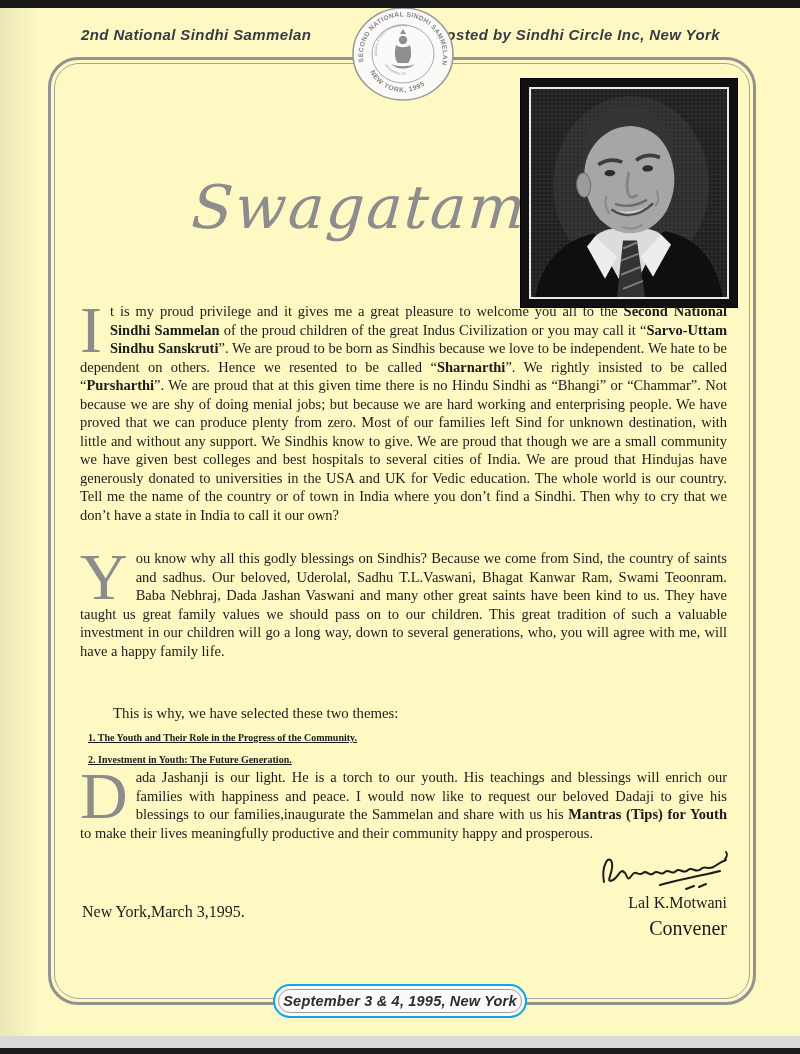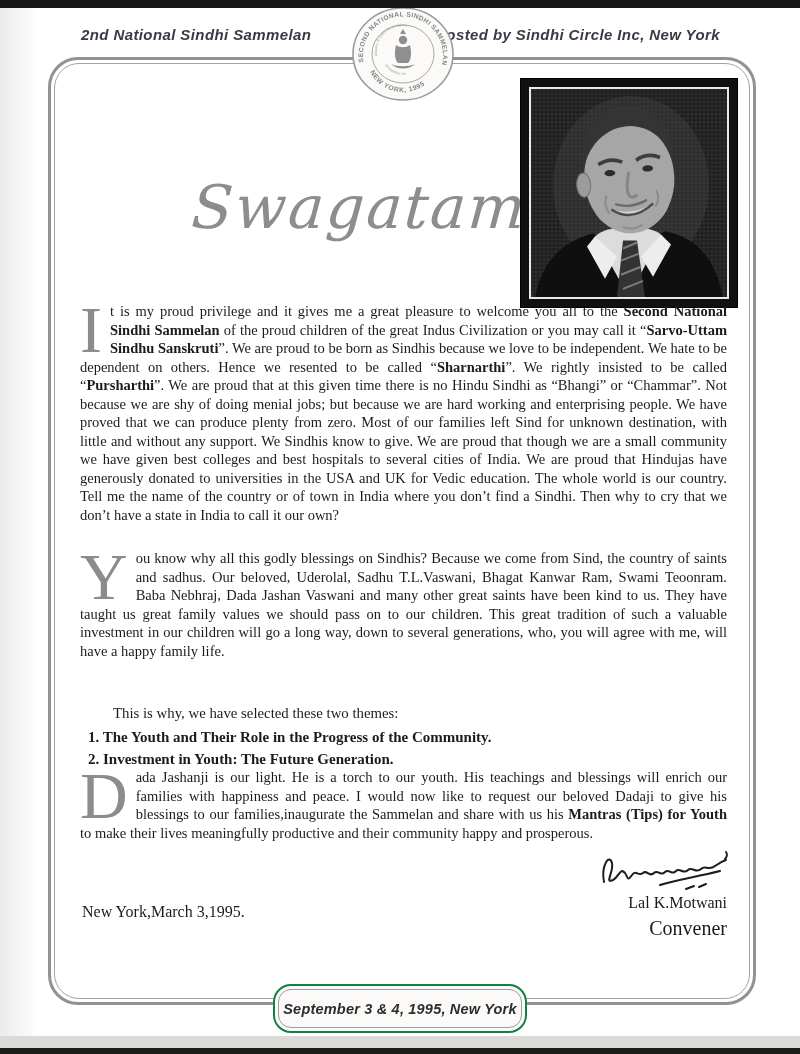"2nd National Sindhi Sammelan" .page { background: #ffffff -> #fef9c3 }
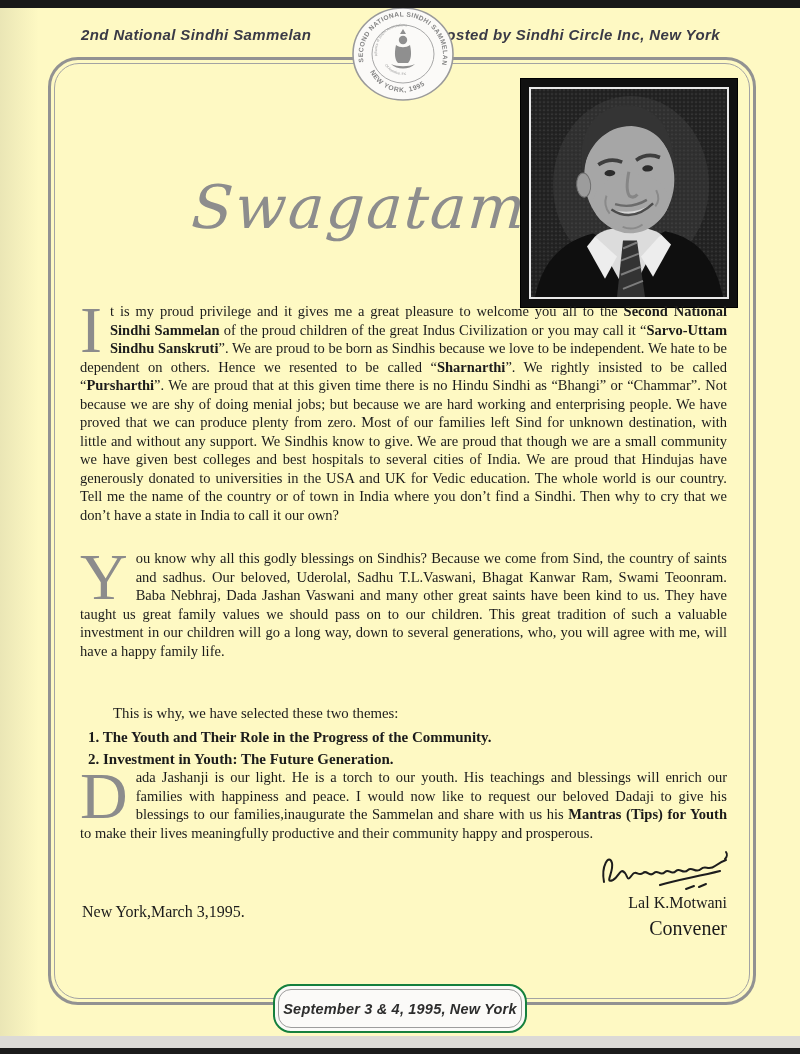"1. The Youth and Their" .theme-item { font-size: 15px -> 10px; text-decoration: none -> underline }
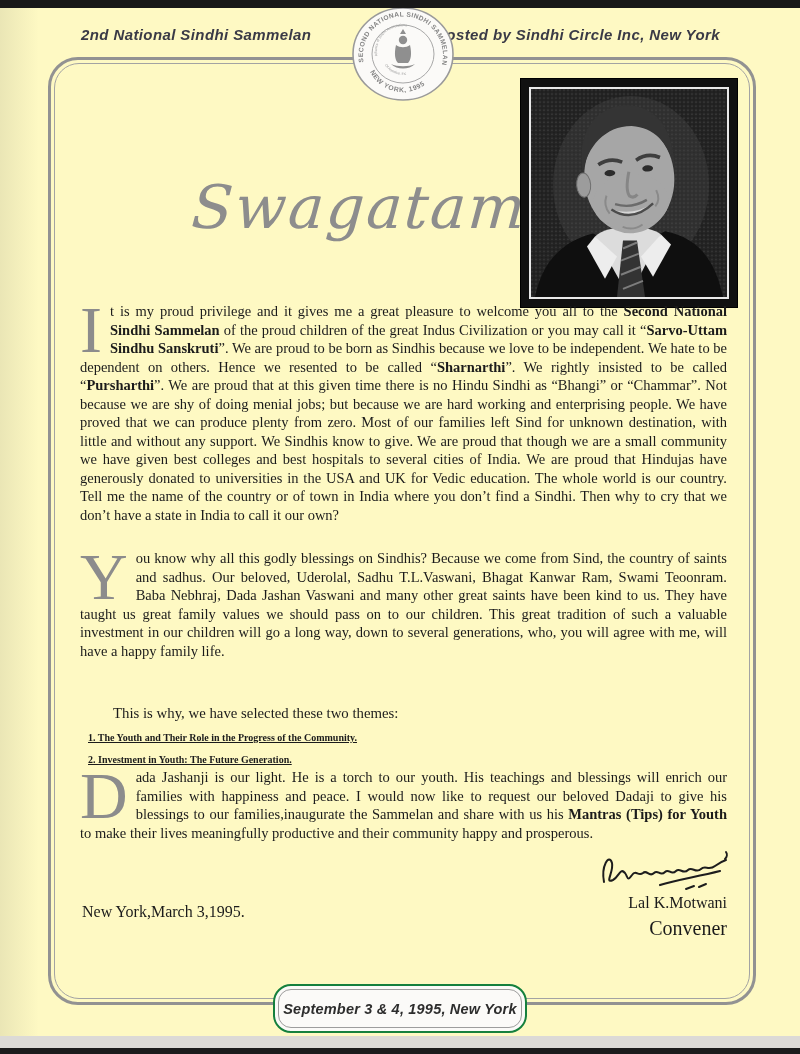"September 3 & 4, 1995," .pill { border: 2px solid #15803d -> 2px solid #0ea5e9; height: 49px -> 34px }
